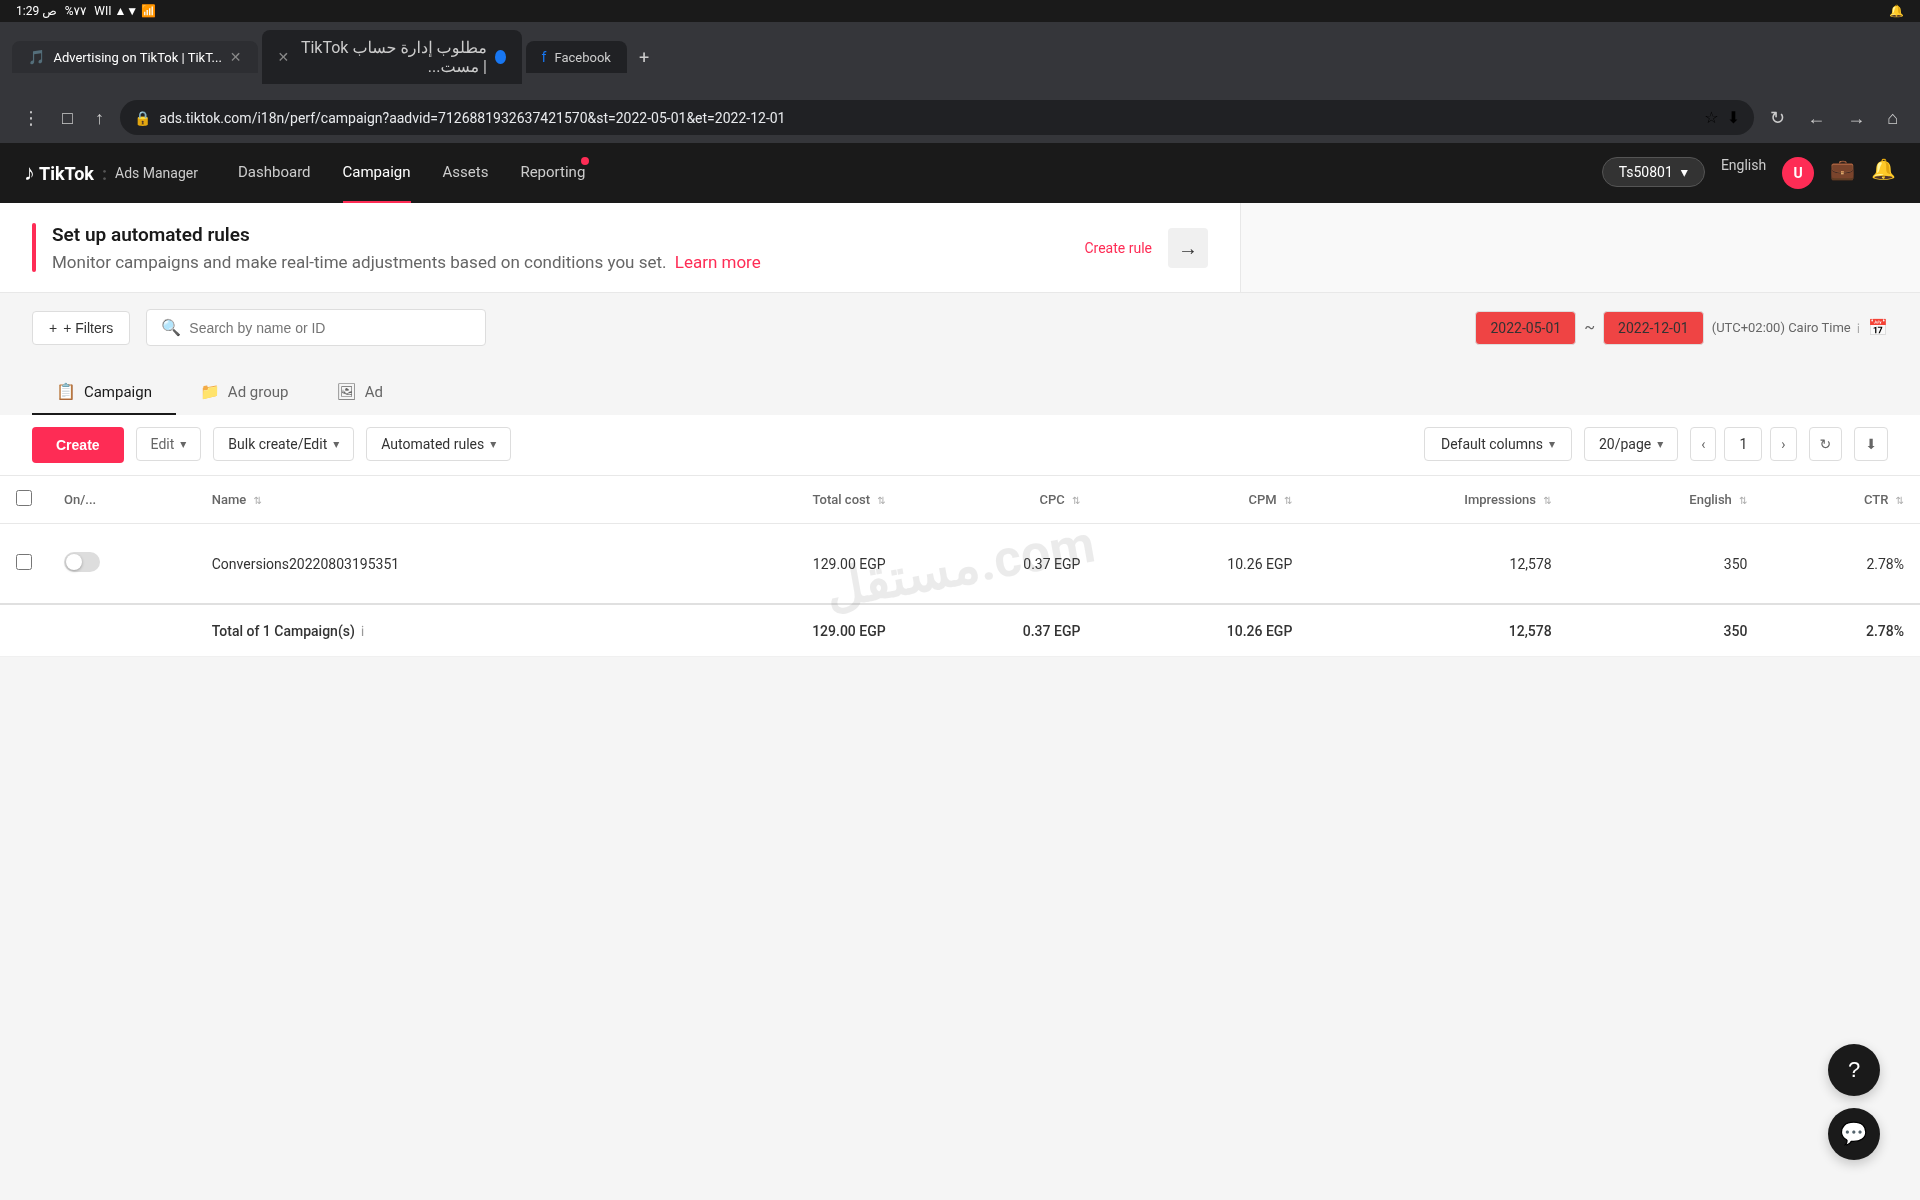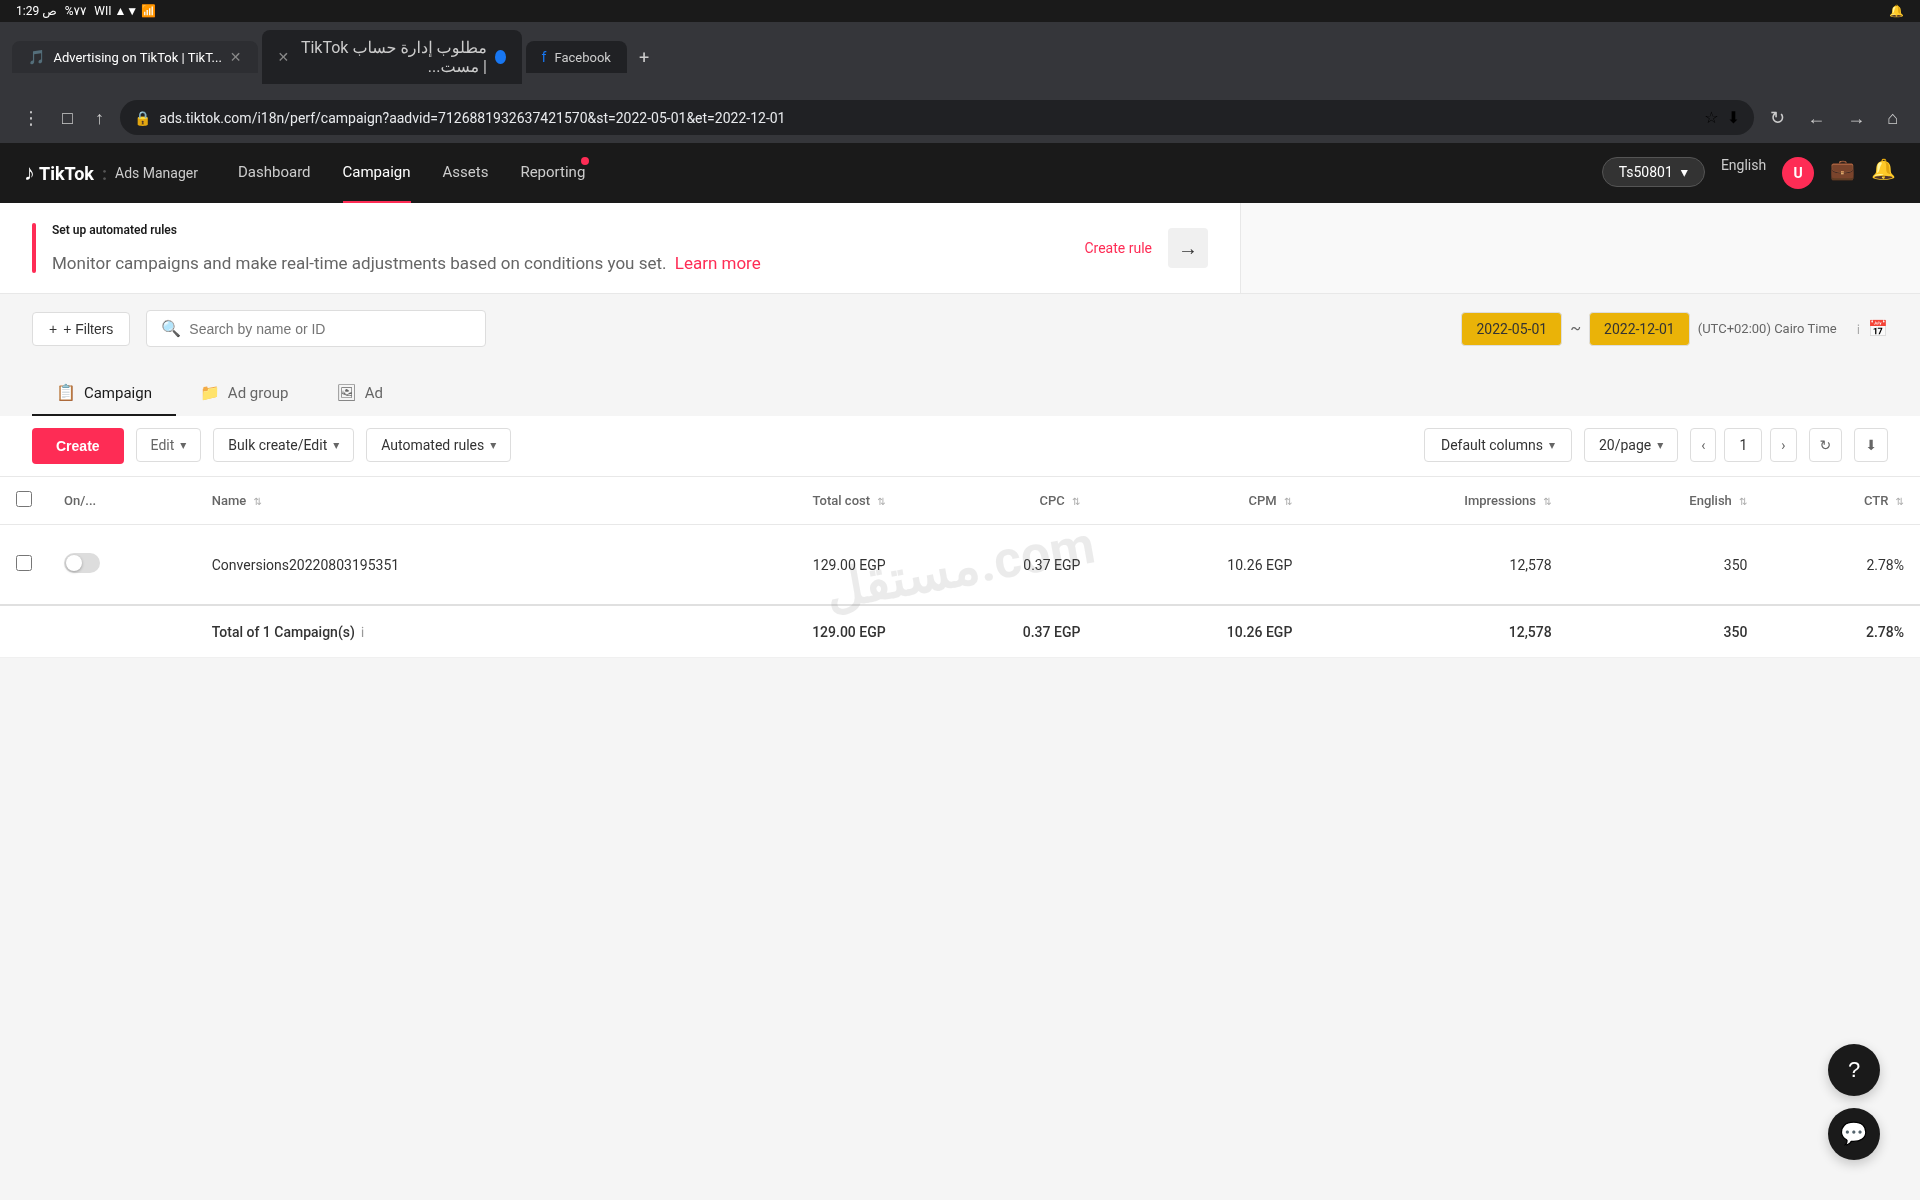"Set up automated rules" .banner-title { font-size: 12px -> 19px; margin-bottom: 16px -> 6px }
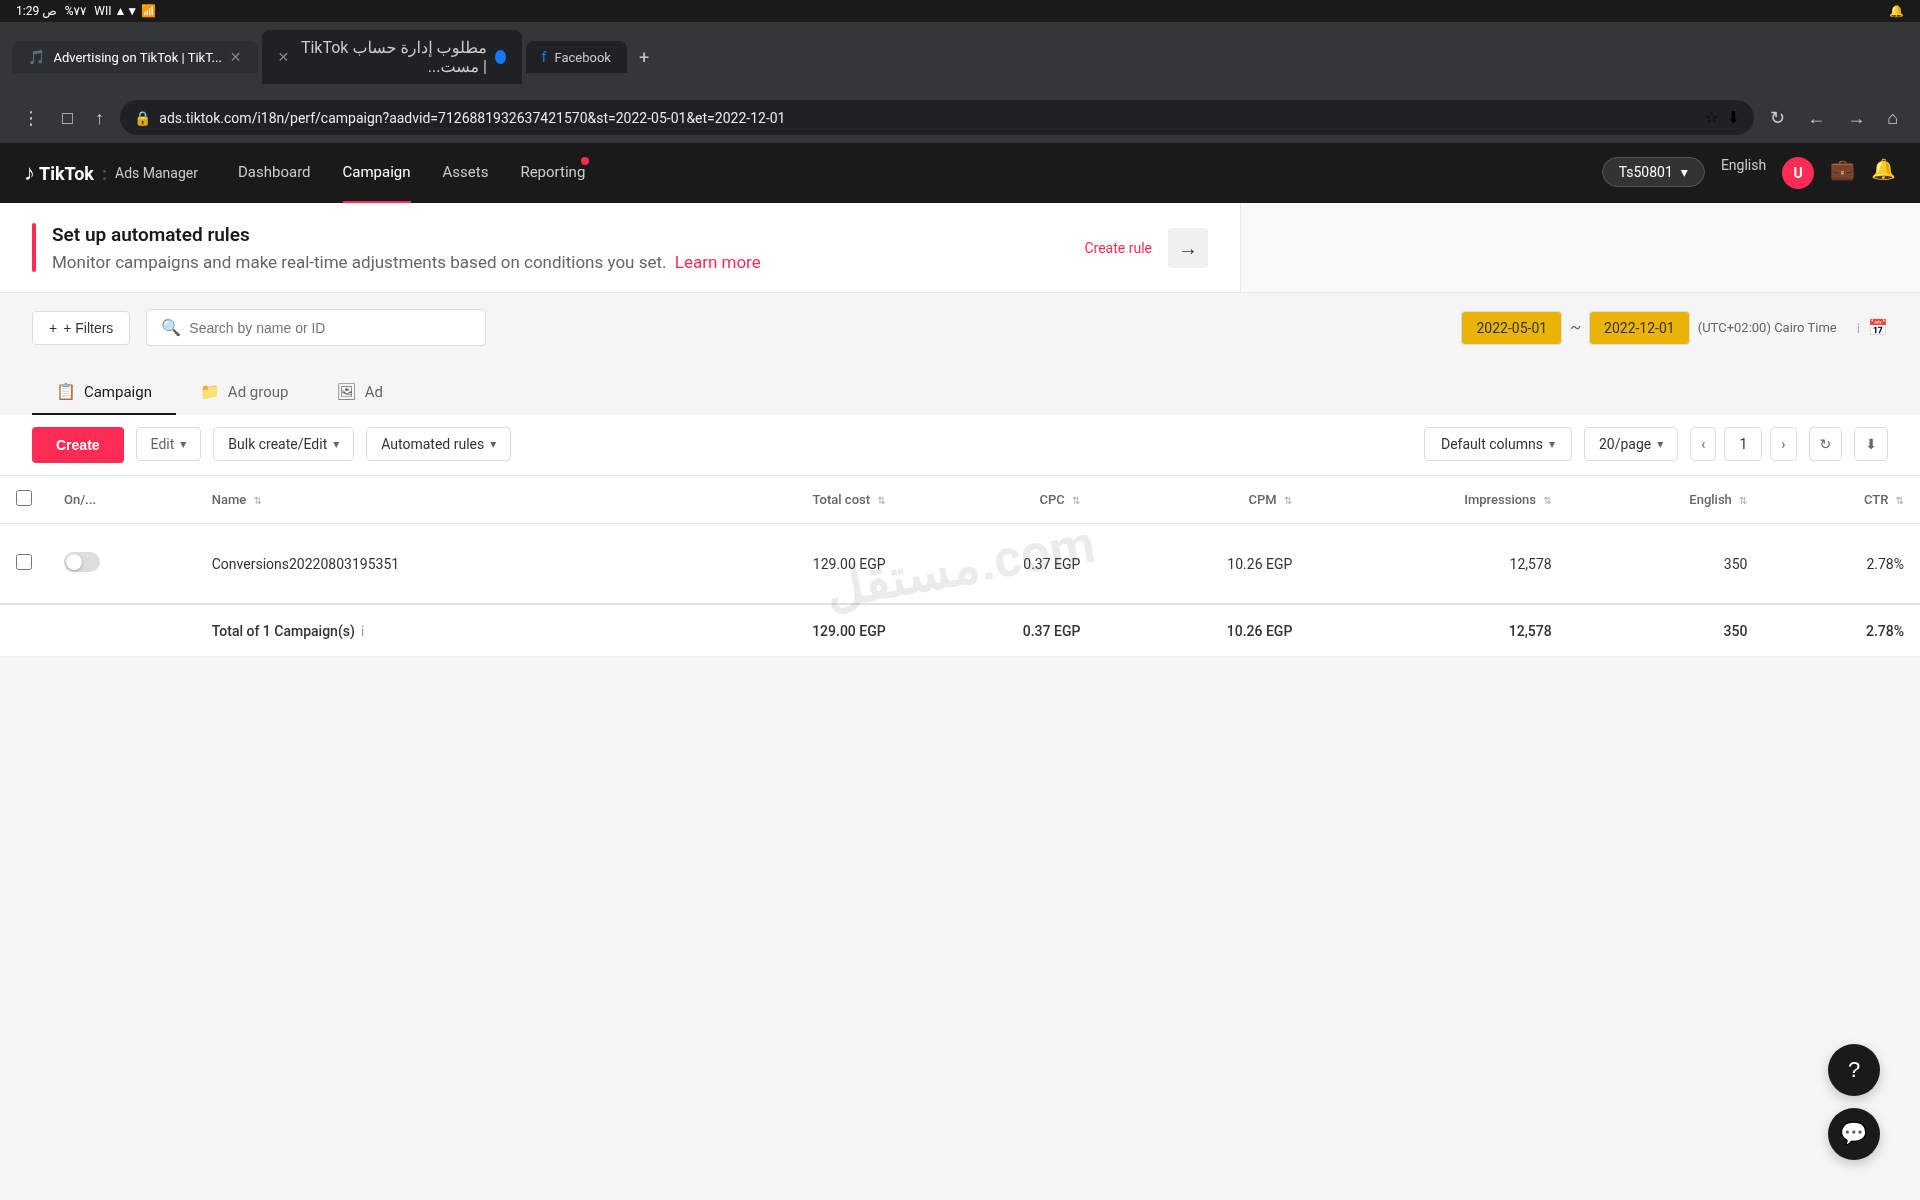"2022-05-01" .date-field { background: #eab308 -> #ef4444 }
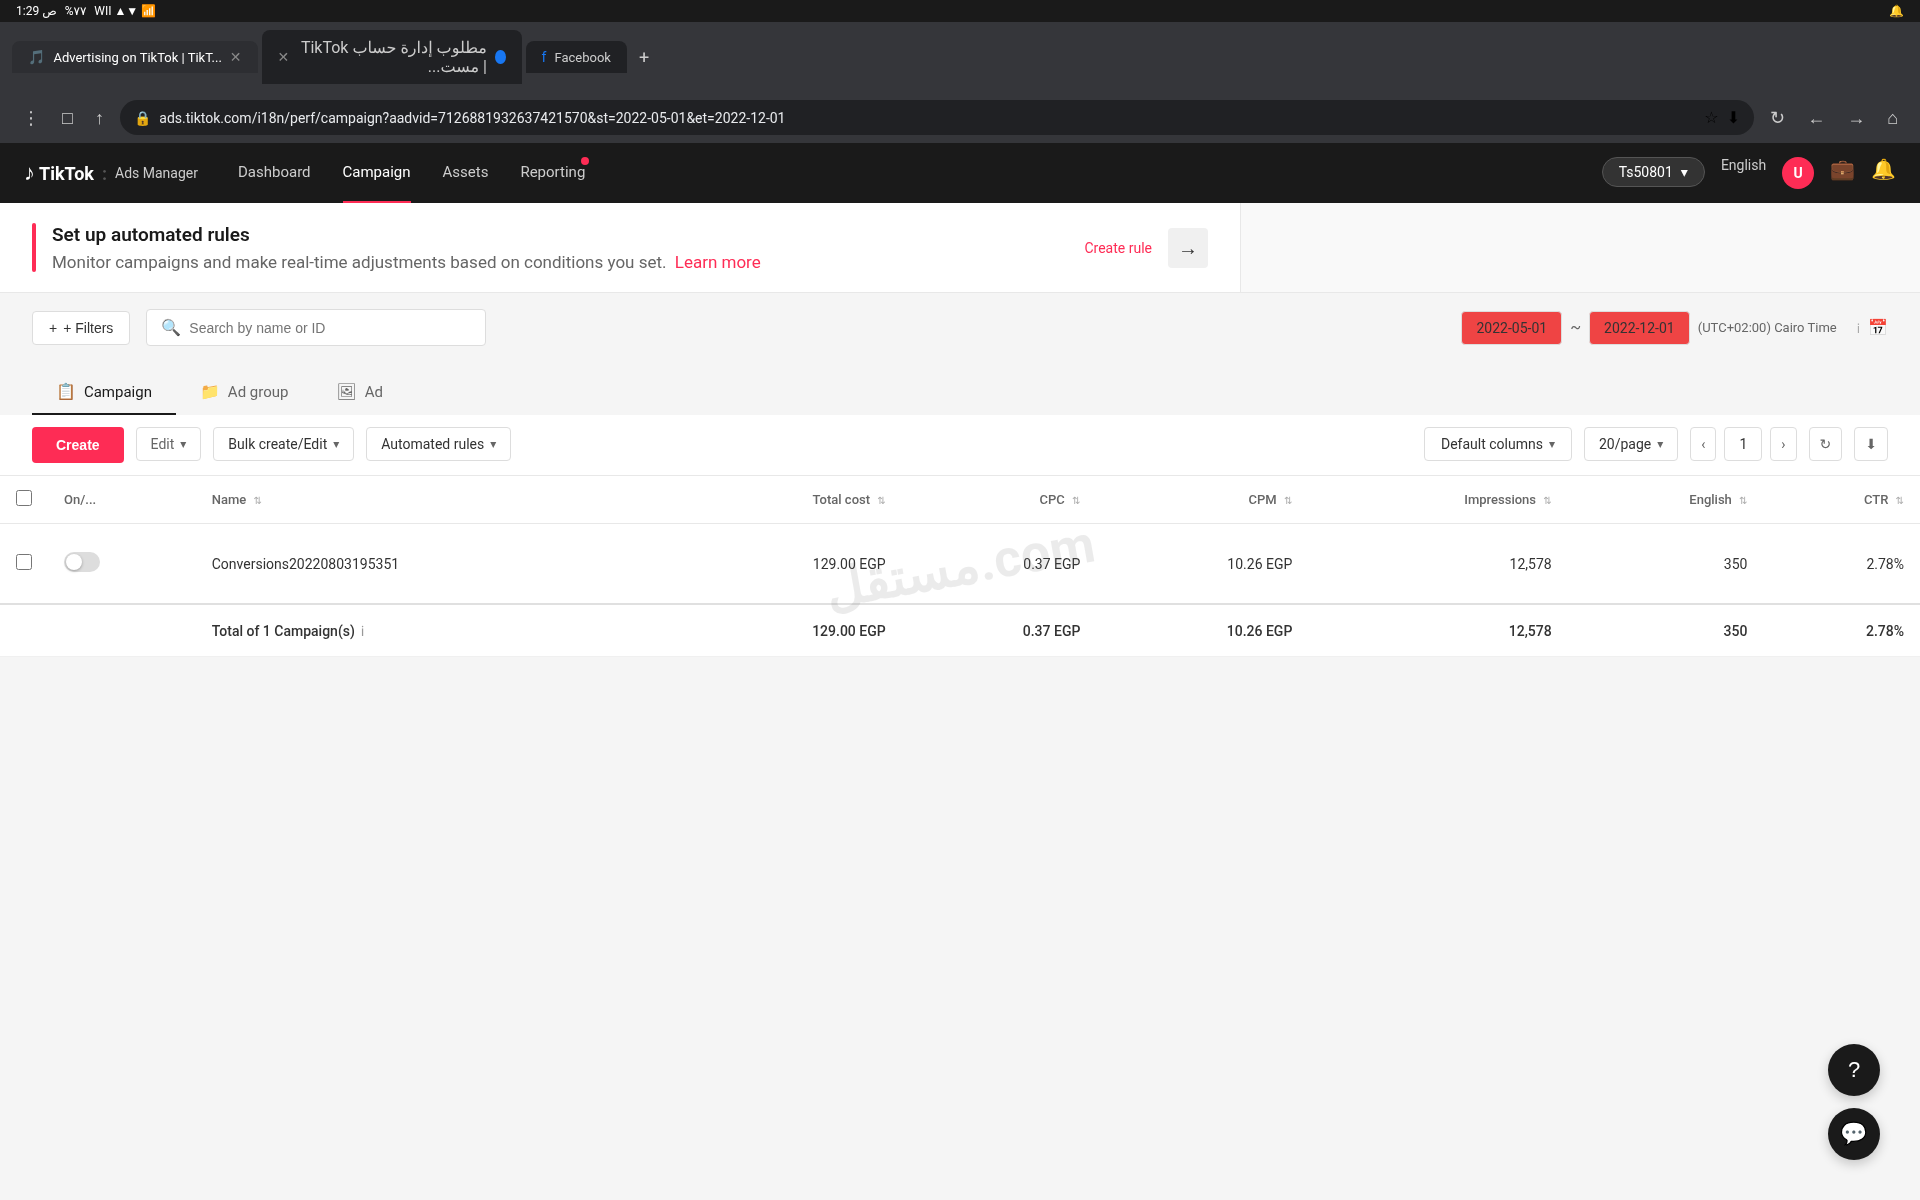"(UTC+02:00) Cairo Time" .timezone-info { gap: 20px -> 6px }
